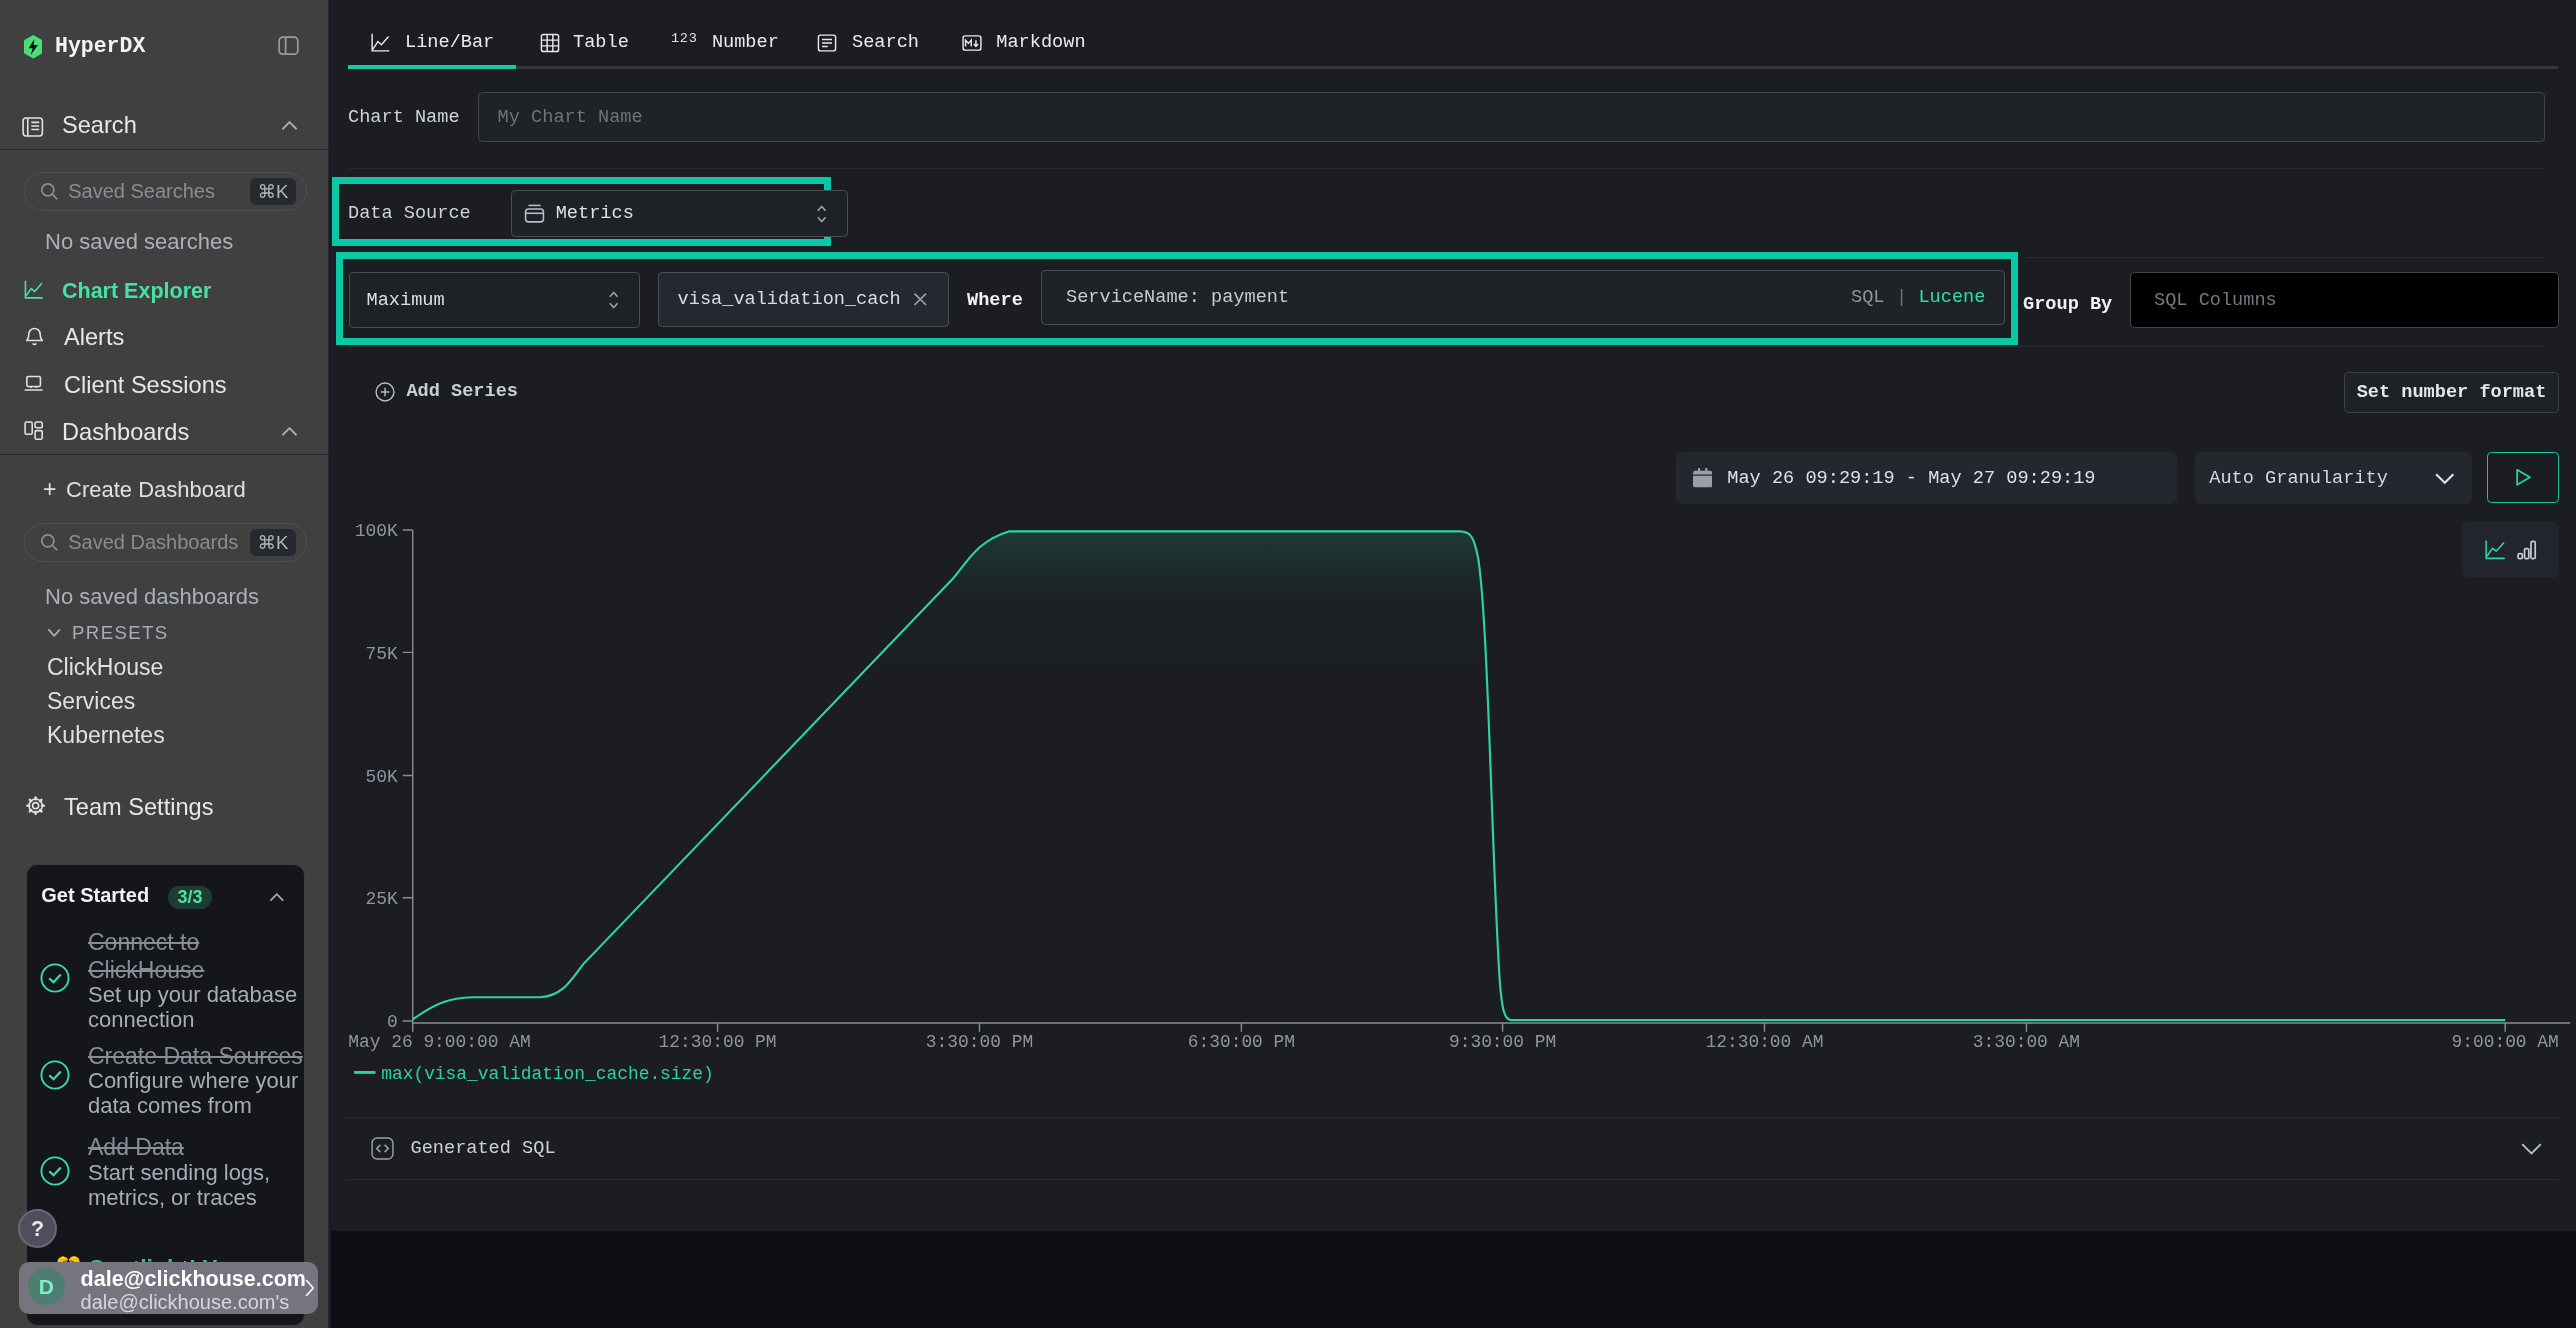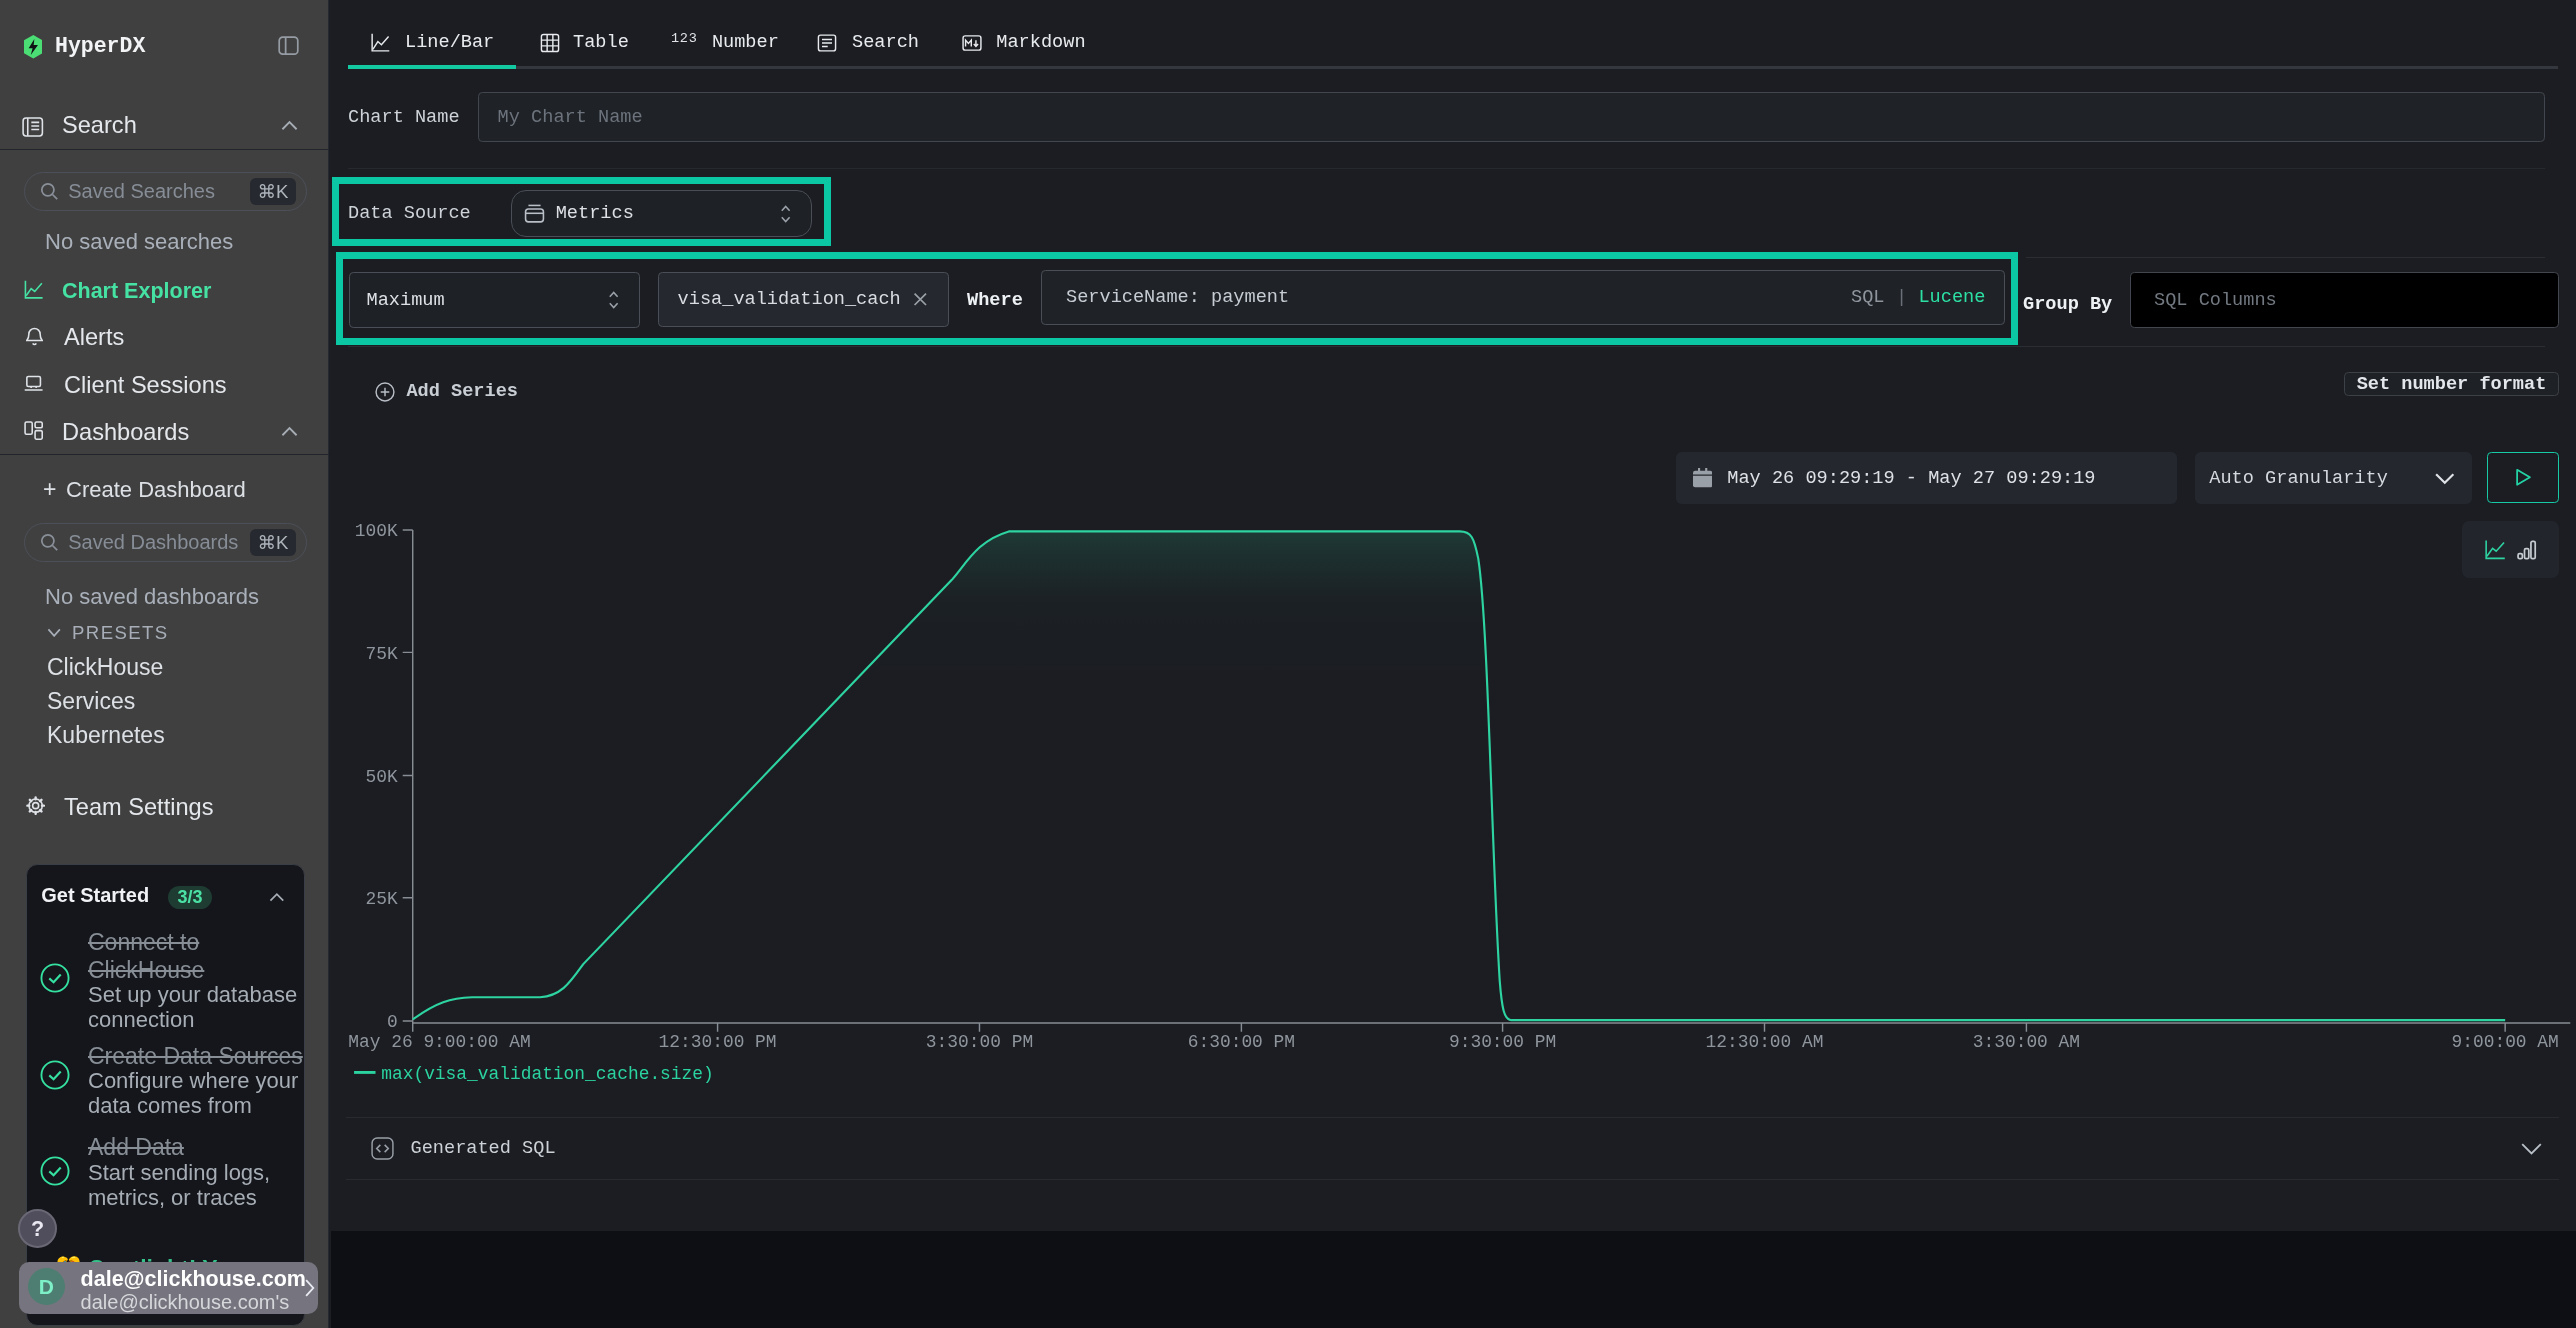"Metrics" div.ctl { border-radius: 15px -> none; width: 301px -> 337px }
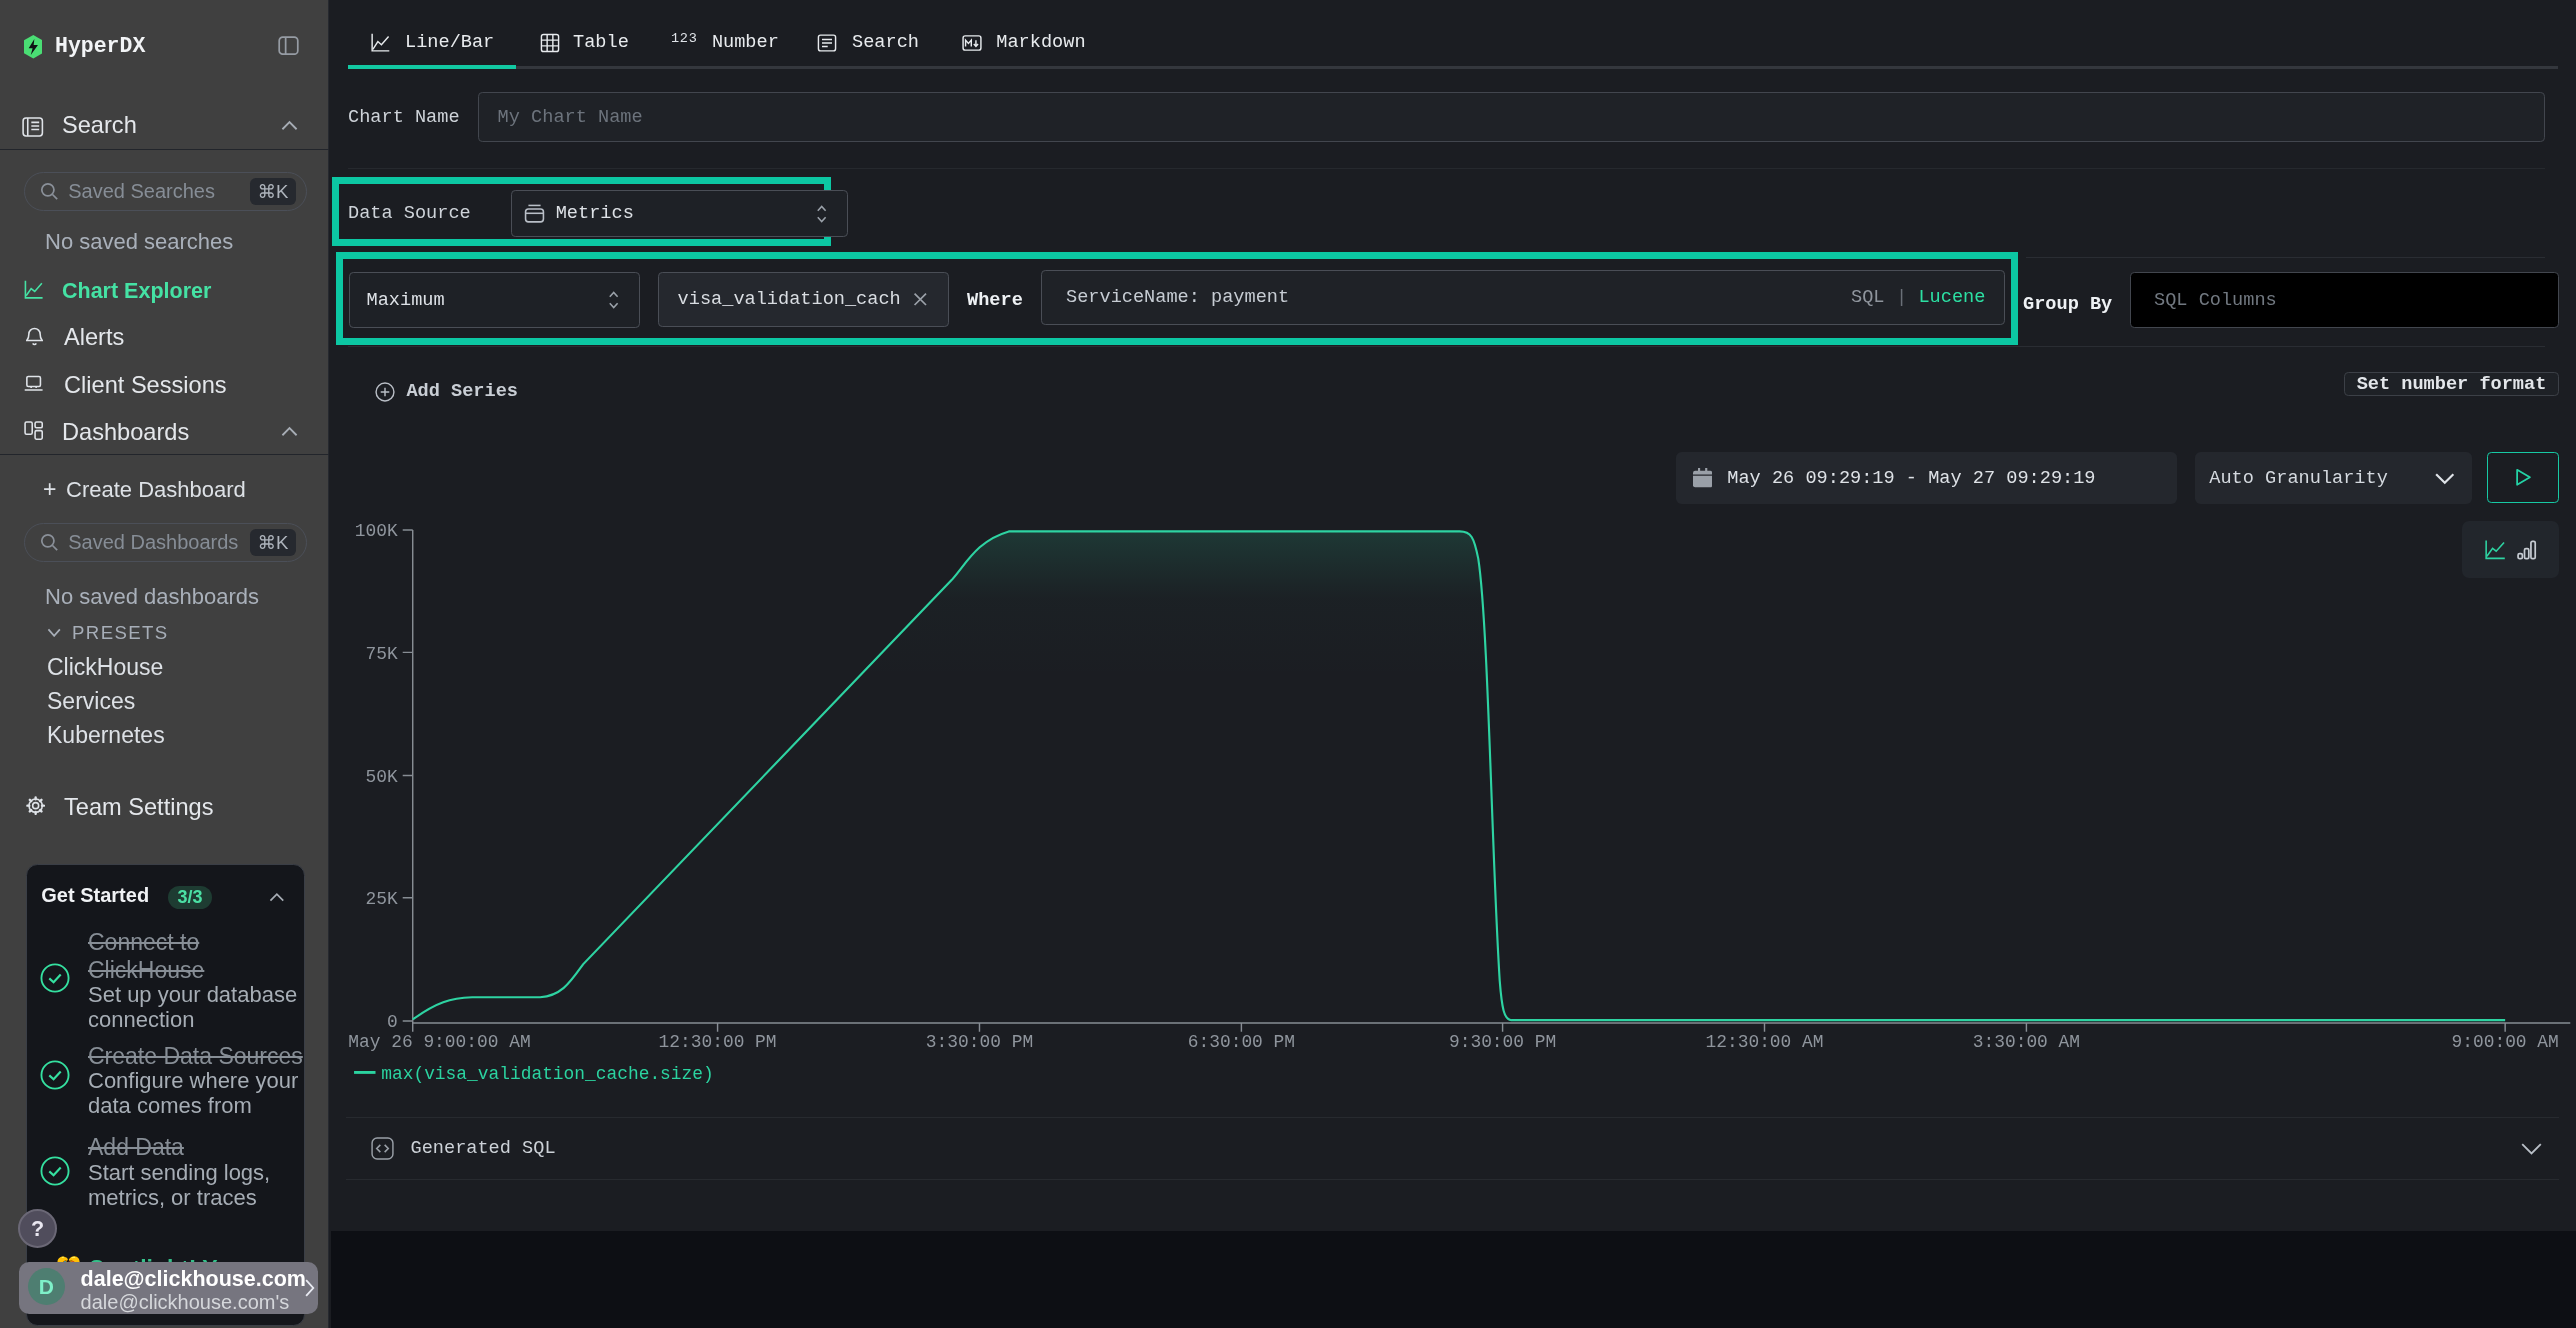"Set number format" div.ctl { height: 24px -> 41px }
